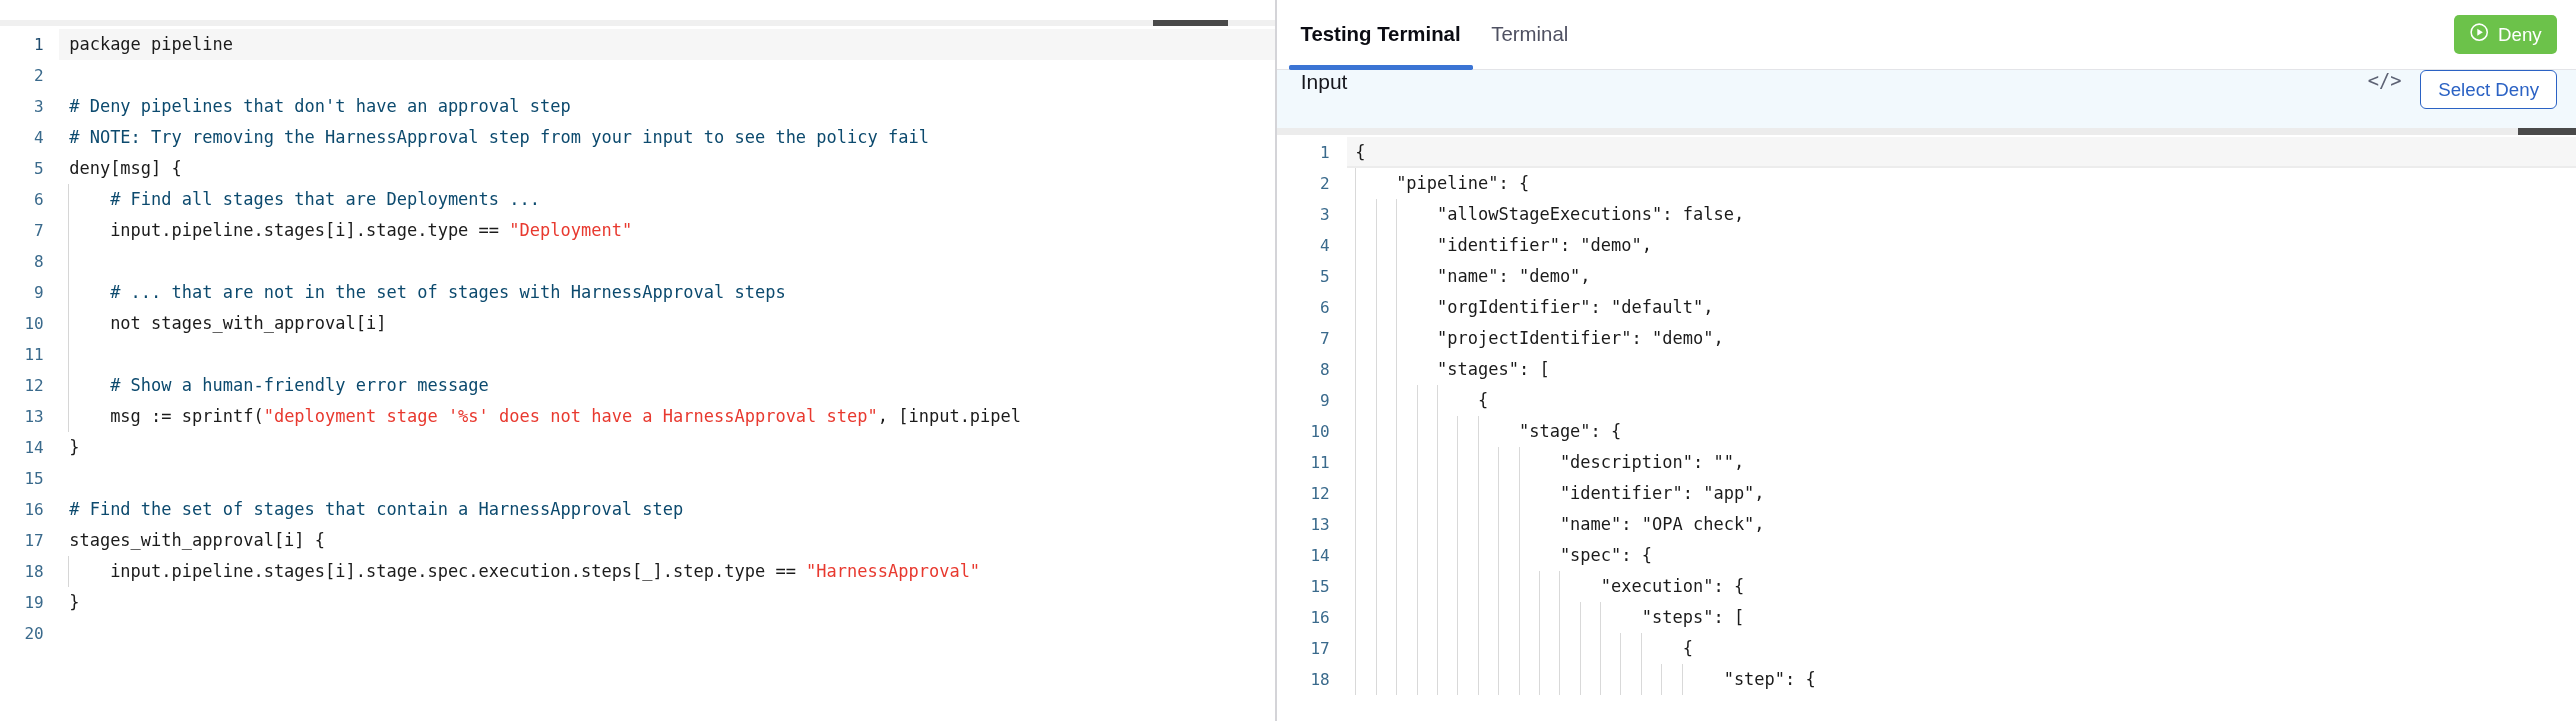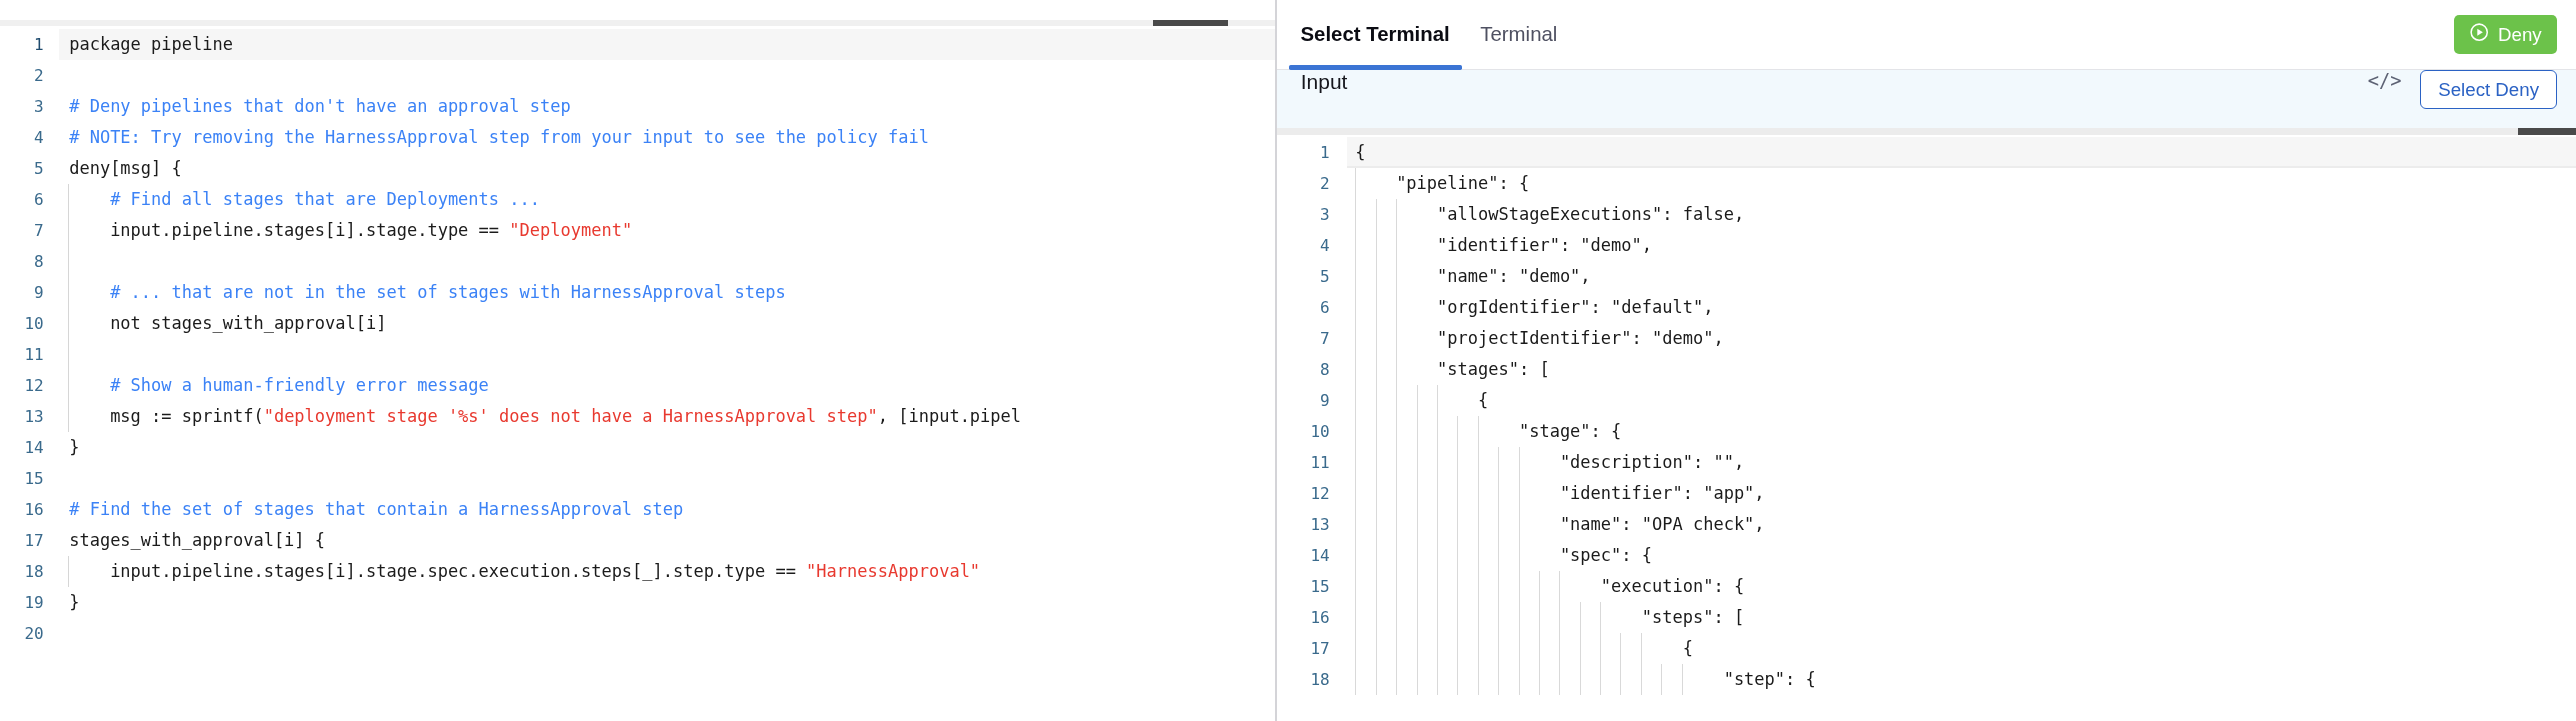"Select Terminal" span { text: Select -> Testing }
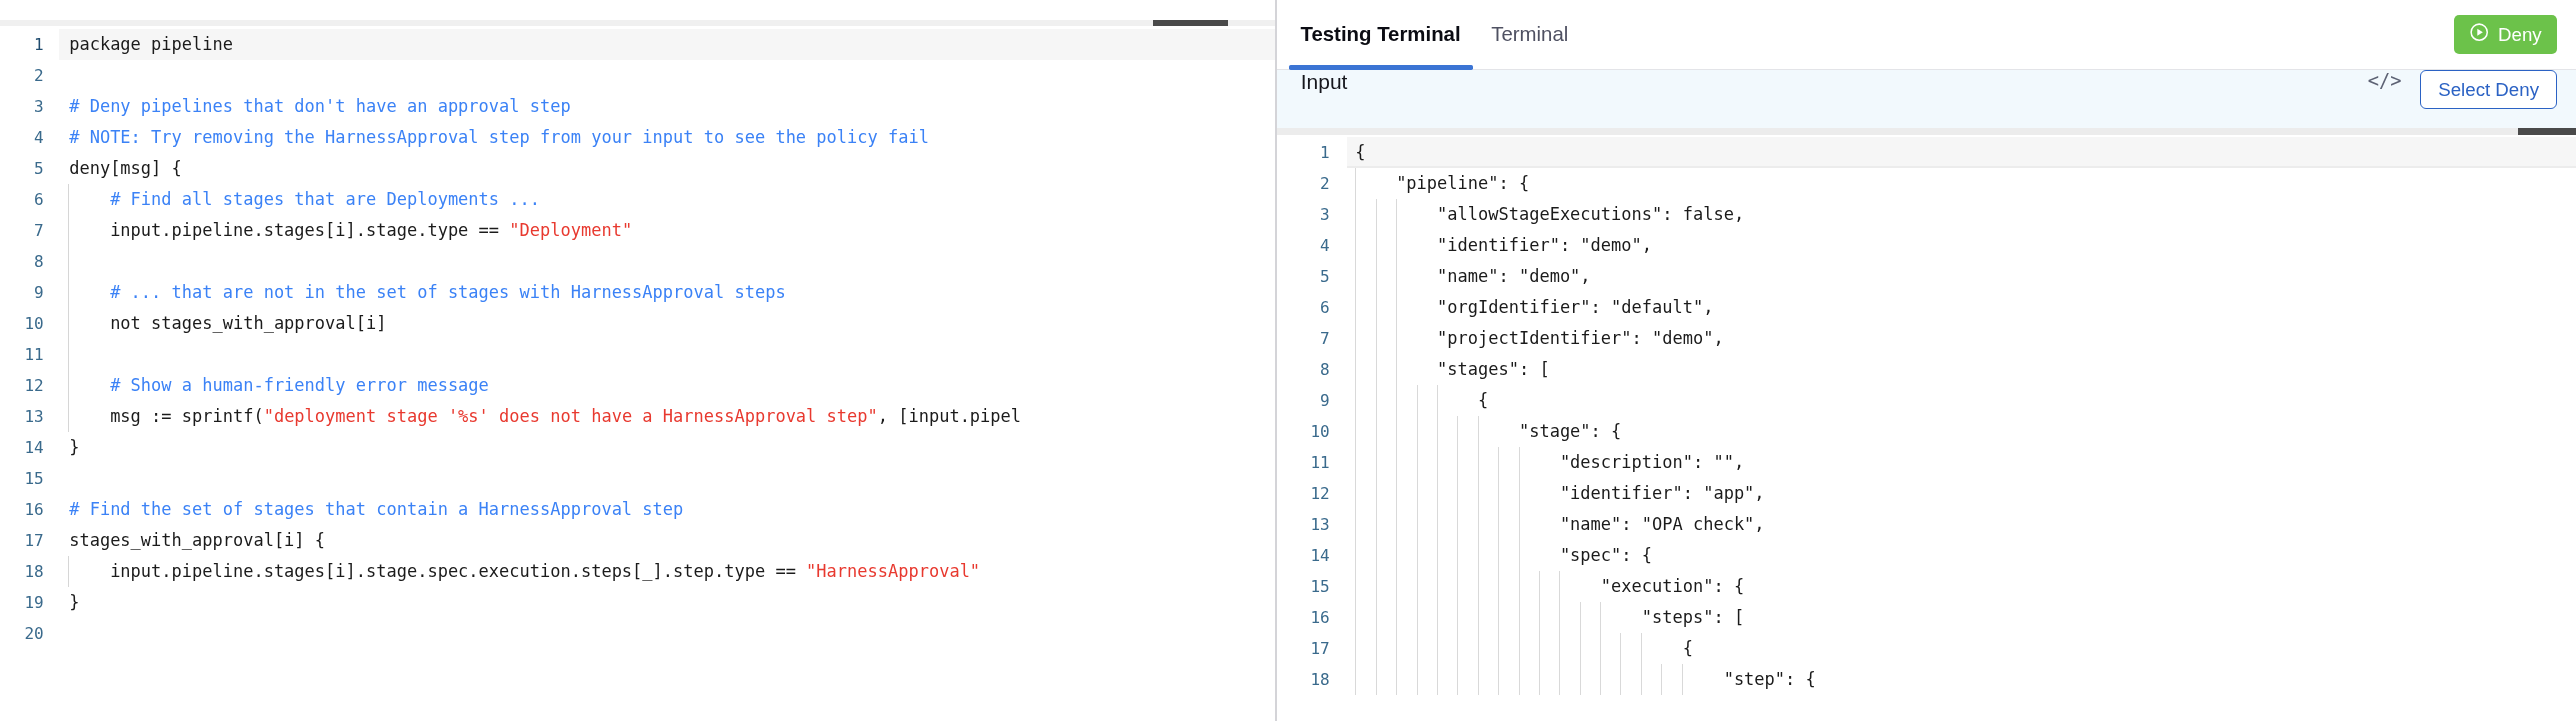"# Deny pipelines that don't" .tok-comment { color: #3b82f6 -> #0c4a6e }
